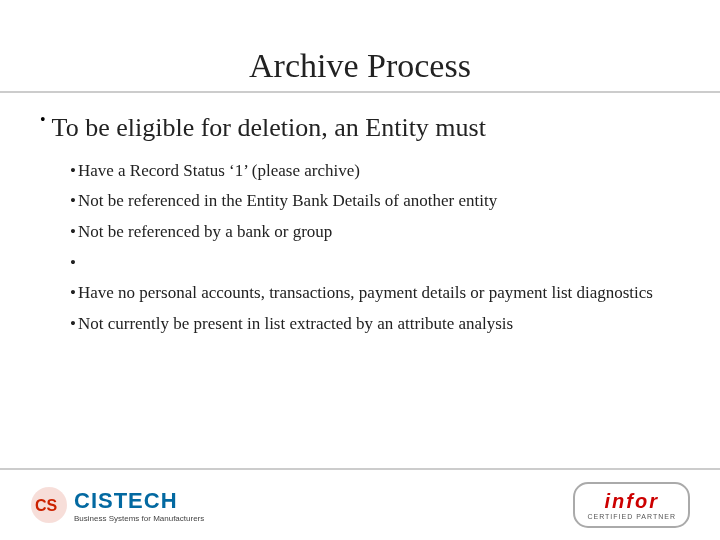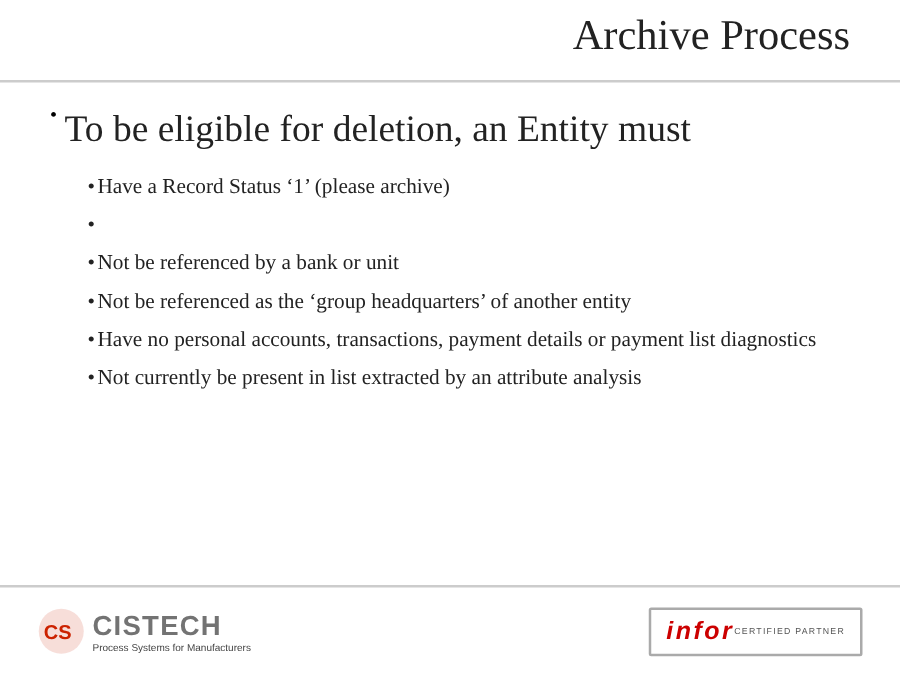"Archive Process" .header-section { margin-top: none -> 37px; padding: 10px 40px 16px 40px -> 10px 40px 6px 40px; text-align: right -> center }
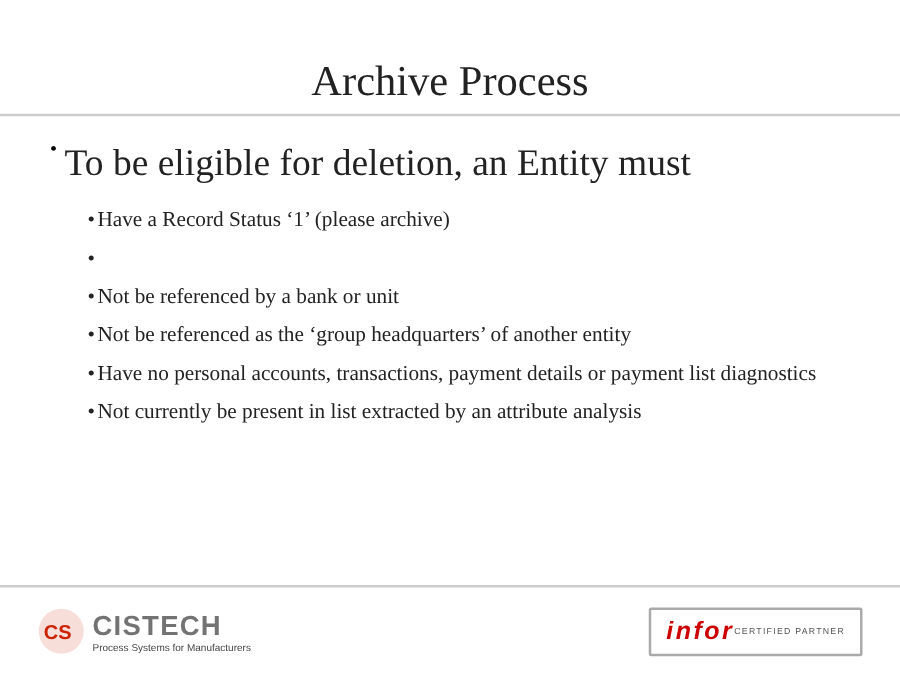"To be eligible for deletion," .main-bullet-text { font-size: 30px -> 26px }
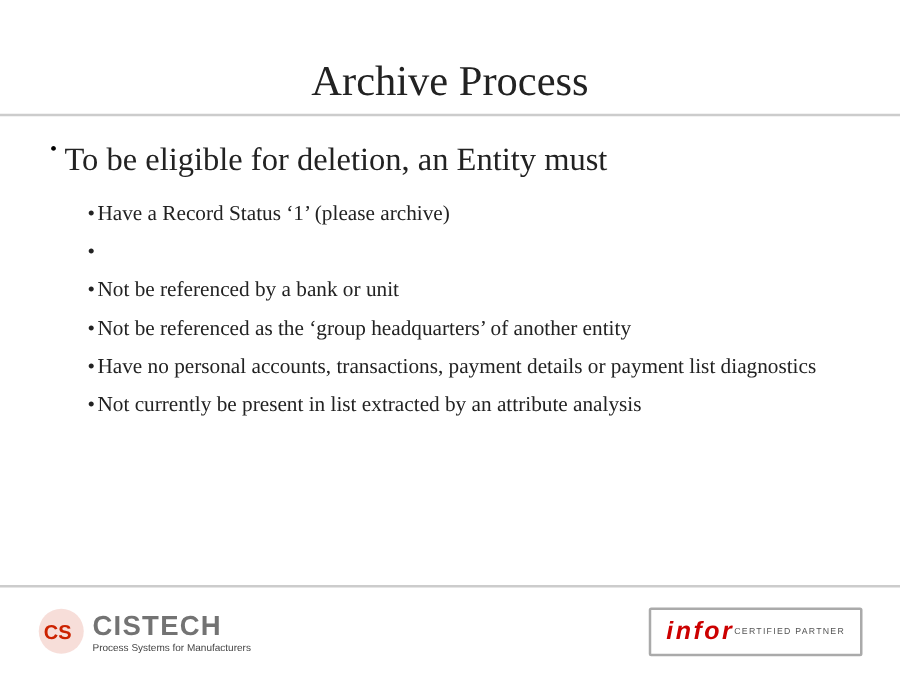"Not be referenced in the" span { html: none -> <span>Not be referenced in the Entity Bank Details of another entity</span> }
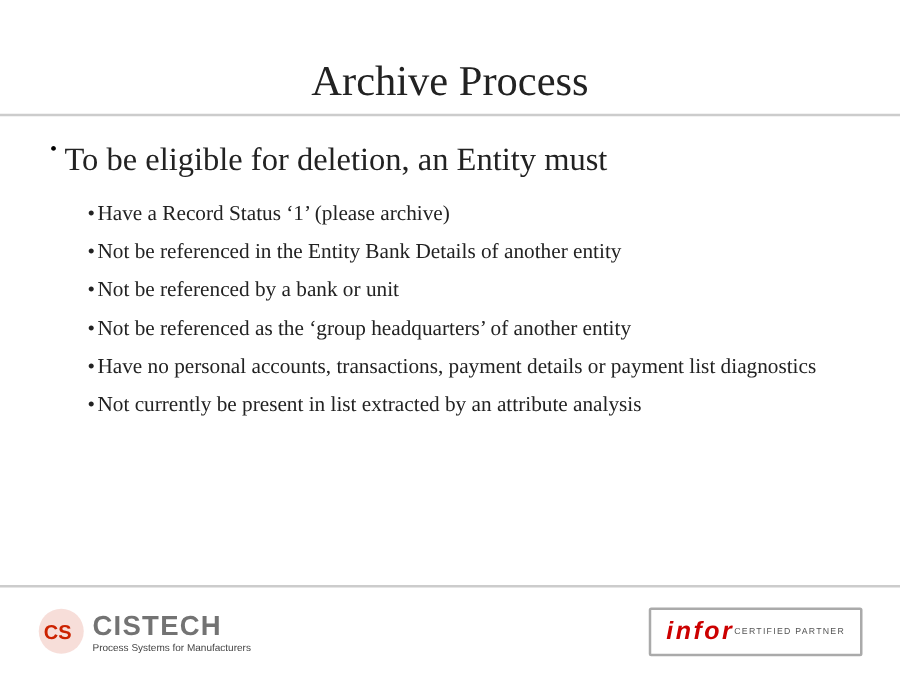"Not be referenced by a" span { text: unit -> group }
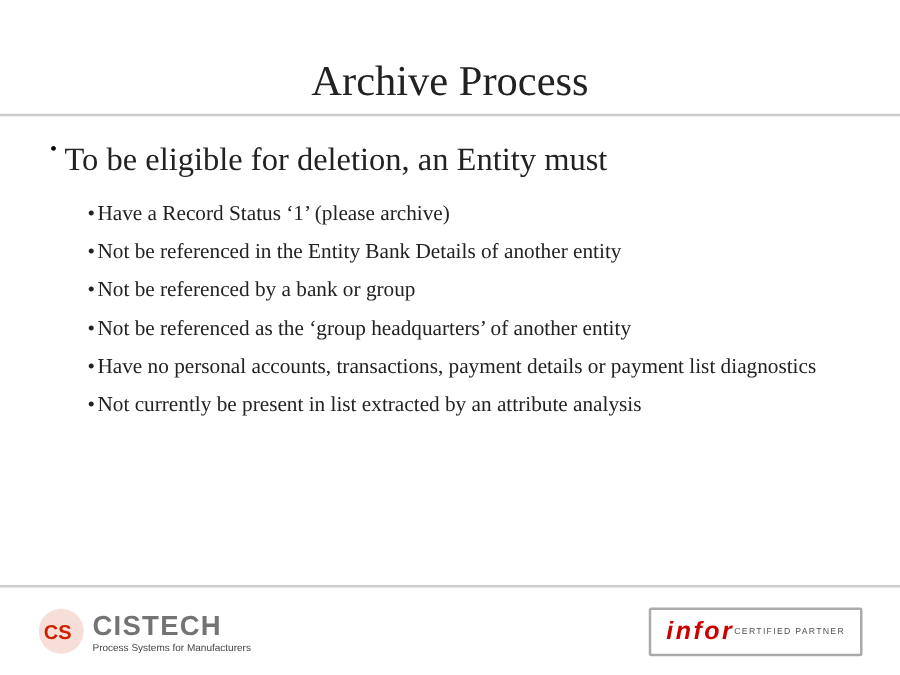"Not be referenced as the" span { html: <span>Not be referenced as the ‘group headquarters’ of another entity</span> -> none }
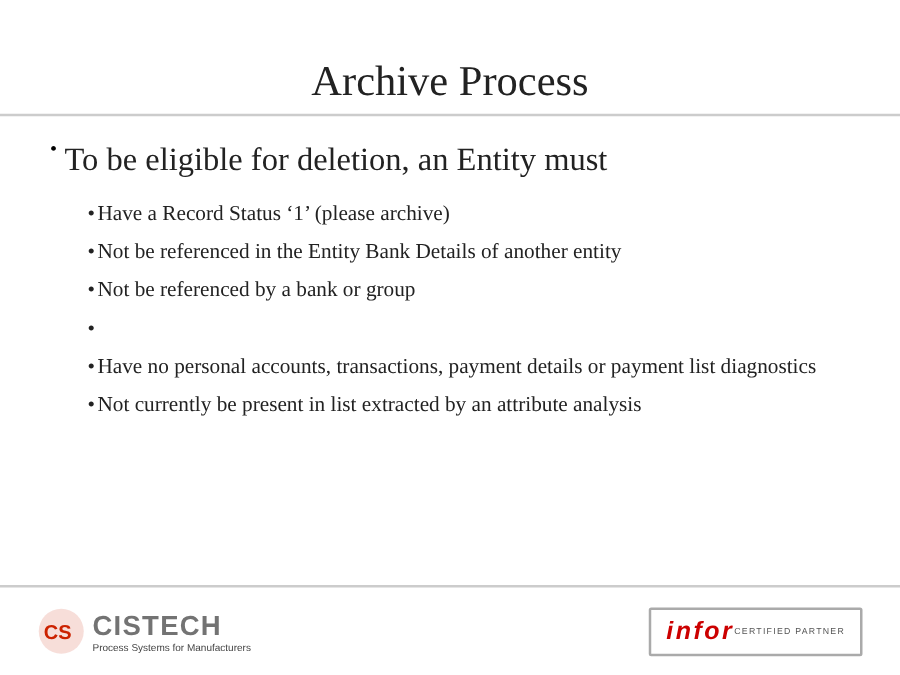"CISTECH" .cistech-name { color: #737373 -> #0369a1 }
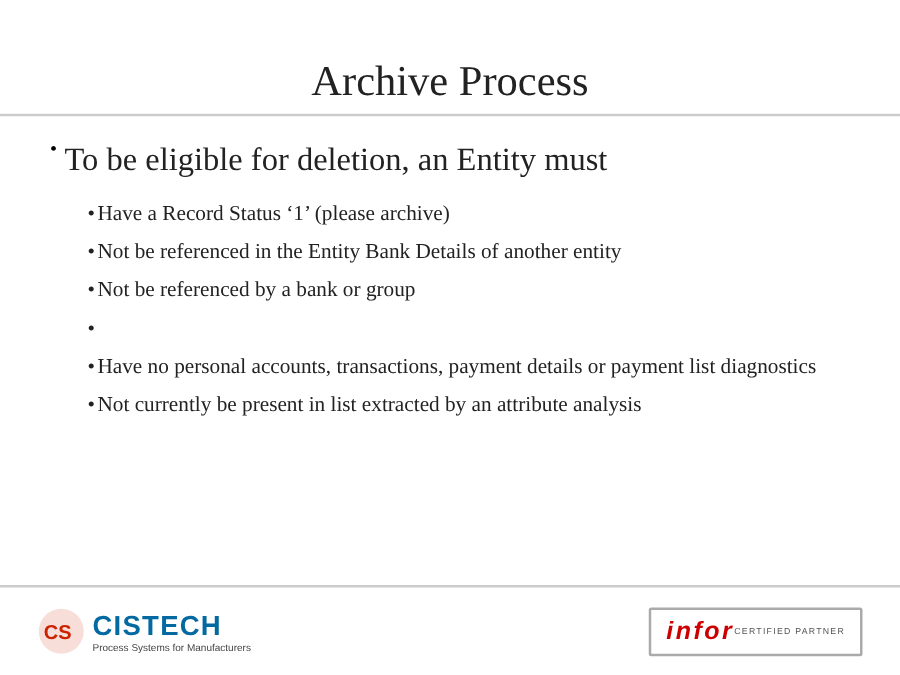"infor" .infor-badge { border-radius: 2px -> 15px; flex-direction: row -> column }
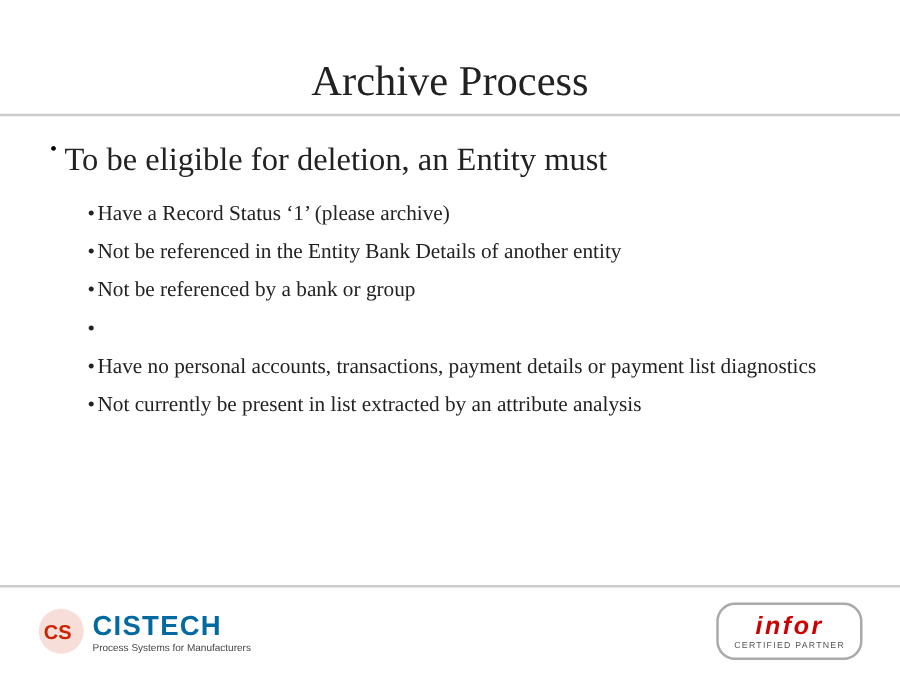"Process Systems for Manufacturers" span.cistech-tagline { text: Process -> Business }
